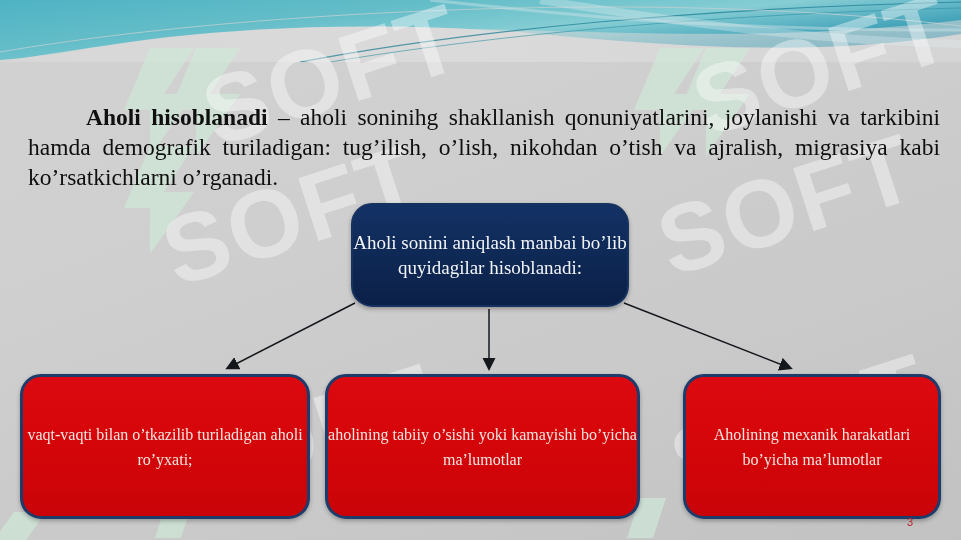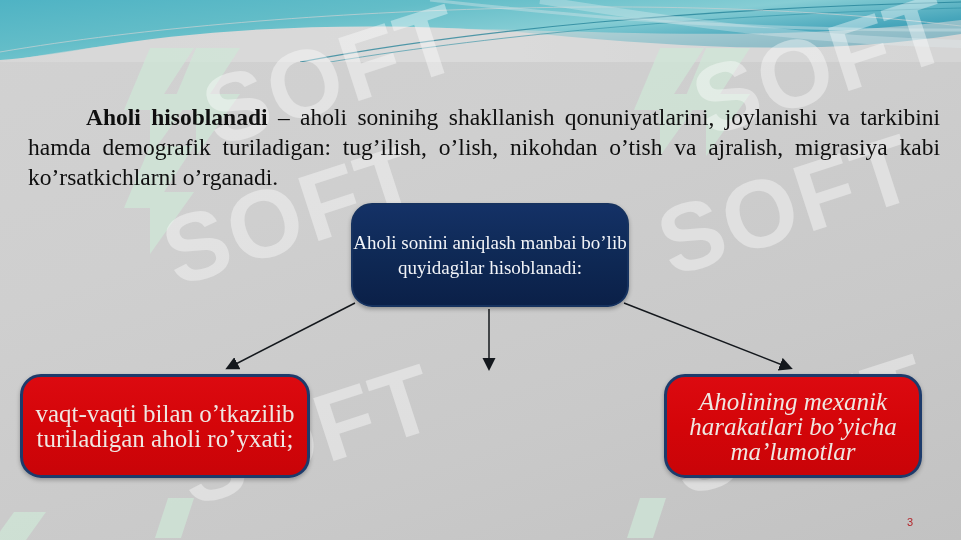"vaqt-vaqti bilan o’tkazilib turiladigan" .node-red { font-size: 25px -> 16px; height: 104px -> 145px }
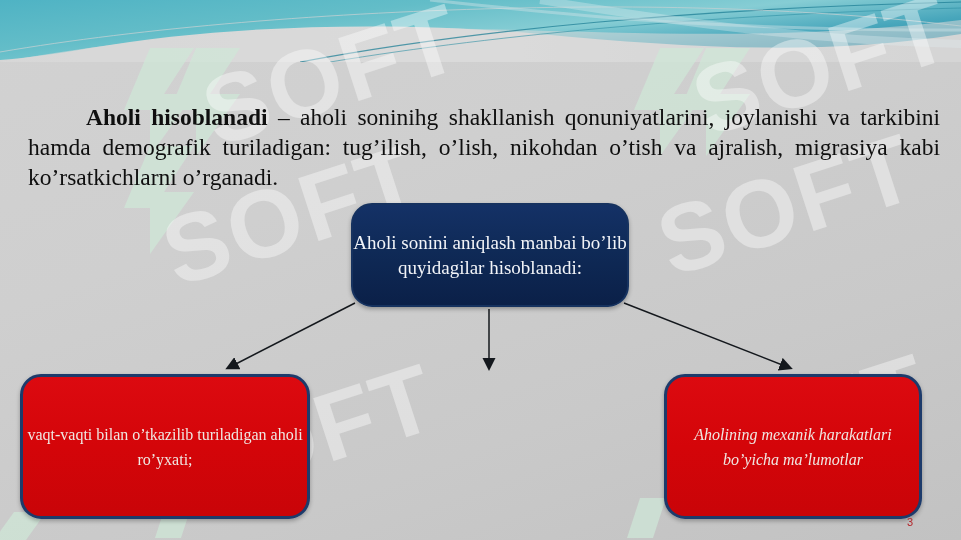"aholining tabiiy o’sishi yoki kamayishi" div.node { html: none -> <div> <span>aholining tabiiy o’sishi yoki kamayishi bo’yicha ma’lumotlar</span> </div> }
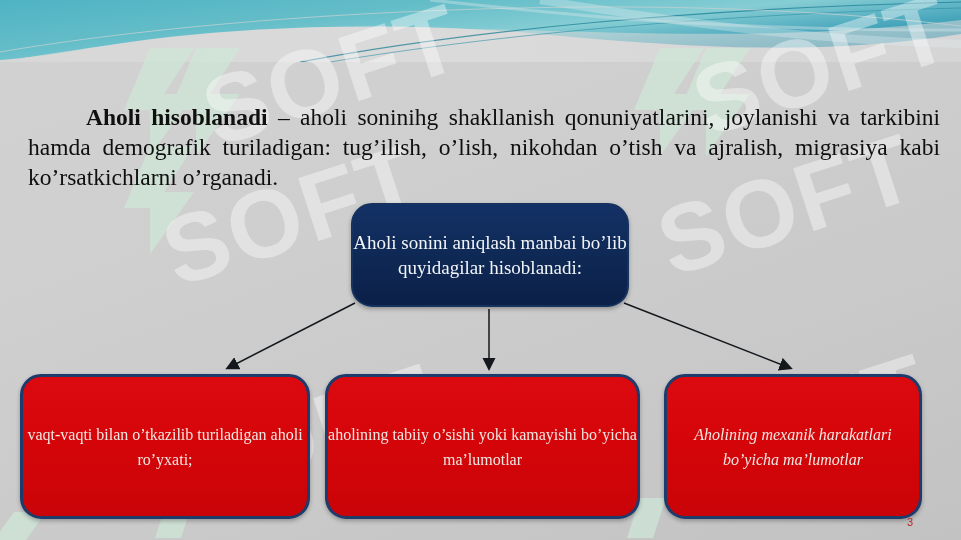"Aholining mexanik harakatlari bo’yicha" .node-red-3 { font-style: italic -> none; left: 664px -> 683px }
